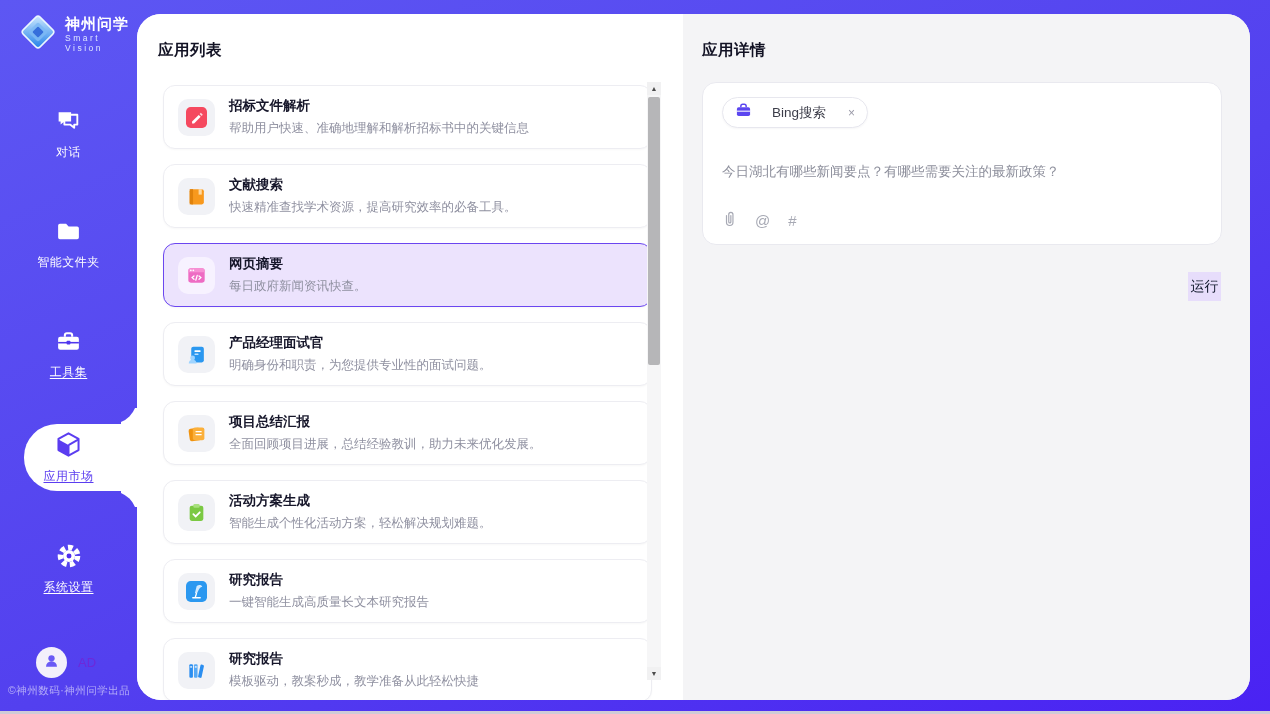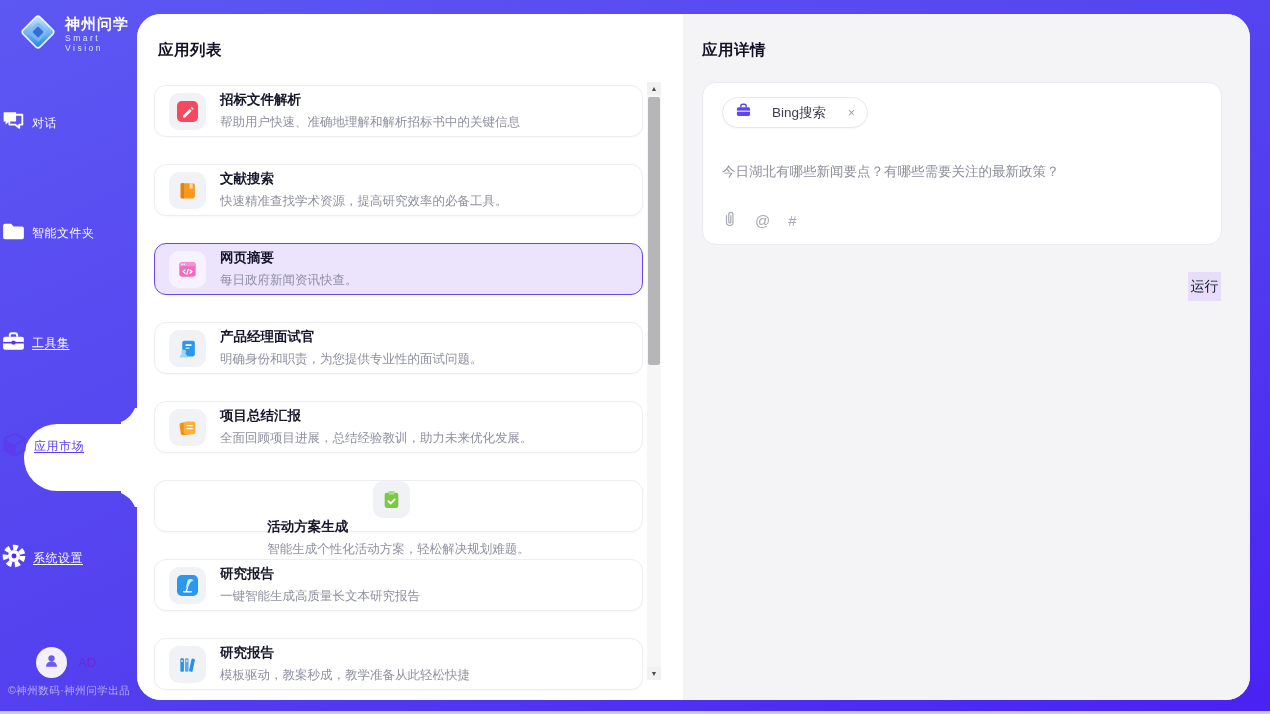"招标文件解析" .card { height: 52px -> 64px; left: 17px -> 26px }
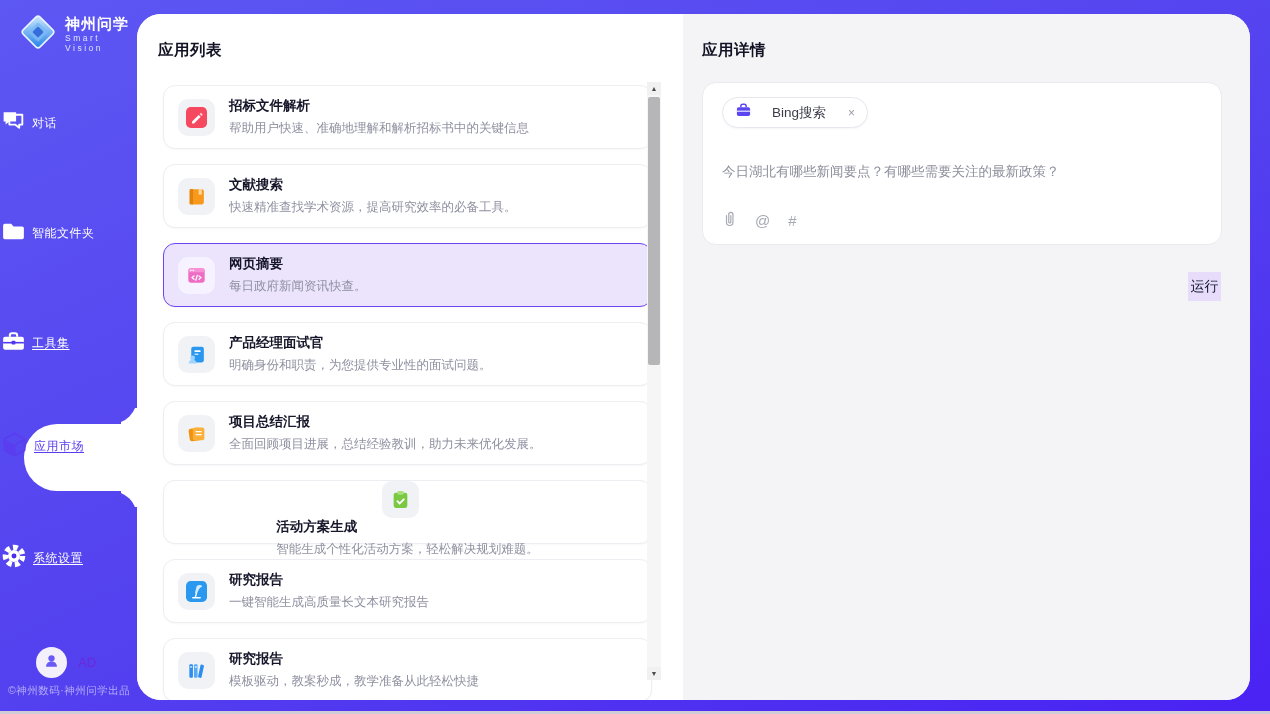"对话" .nav-item { flex-direction: none -> column }
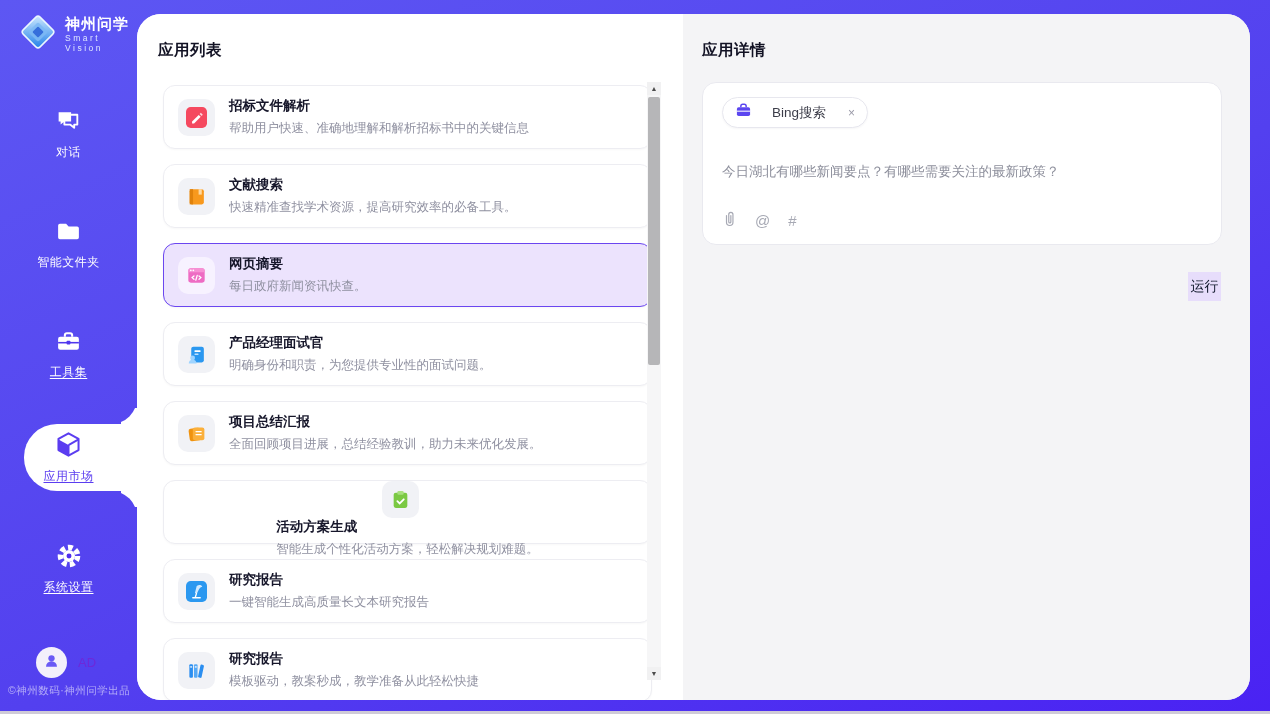"活动方案生成" div.card { flex-direction: column -> none }
